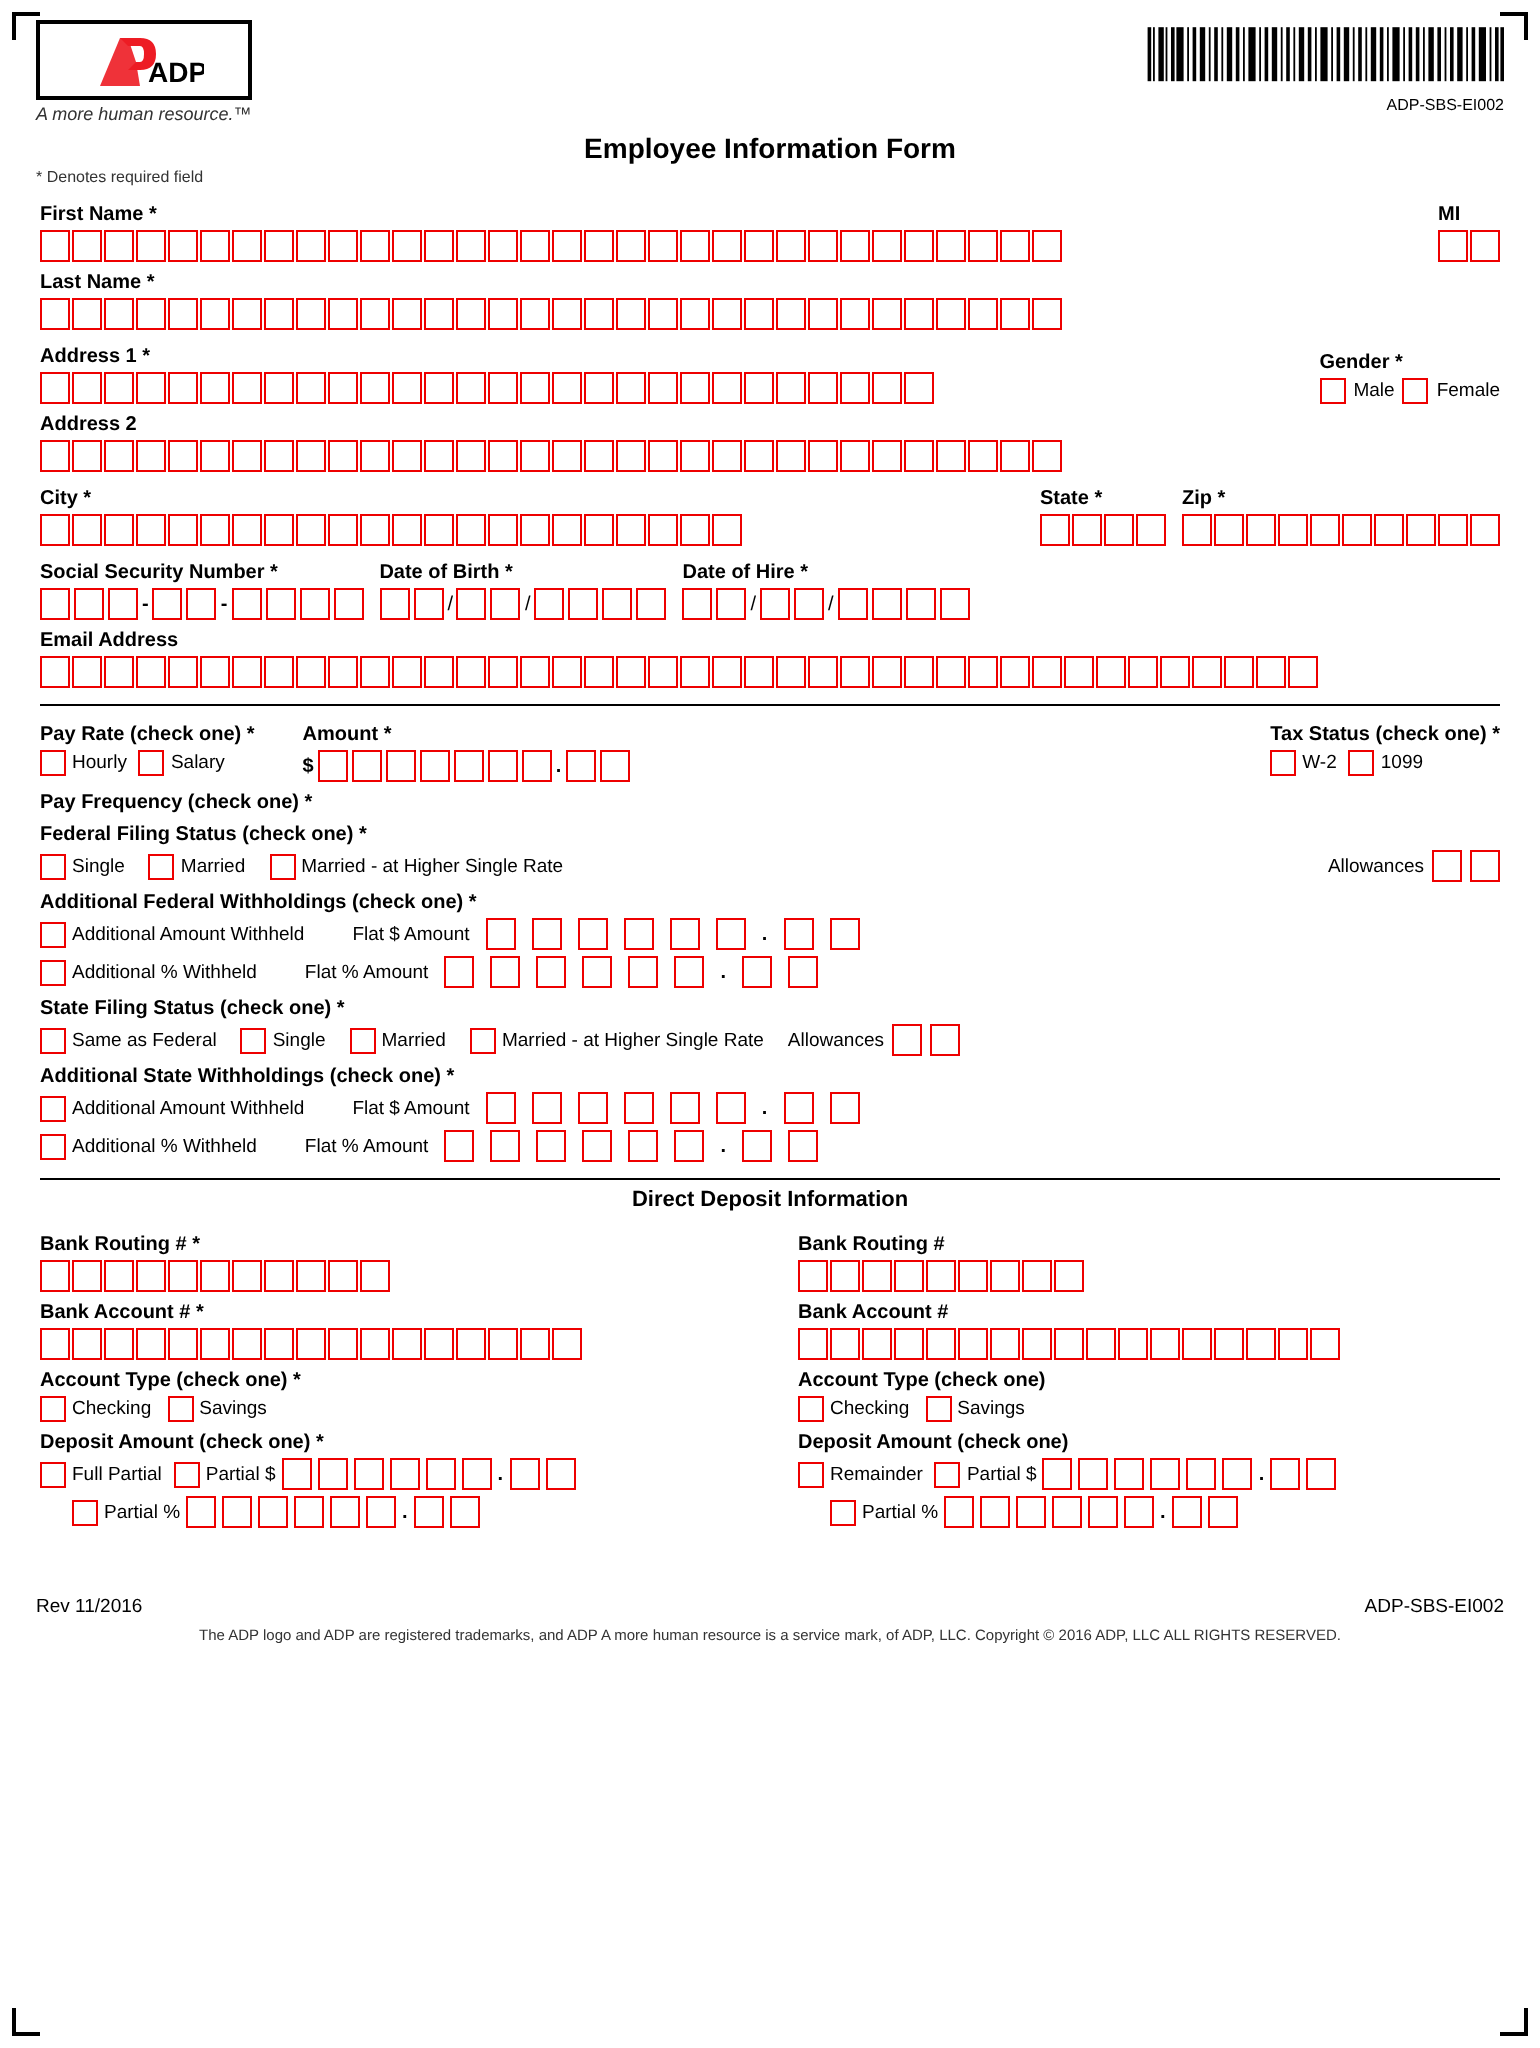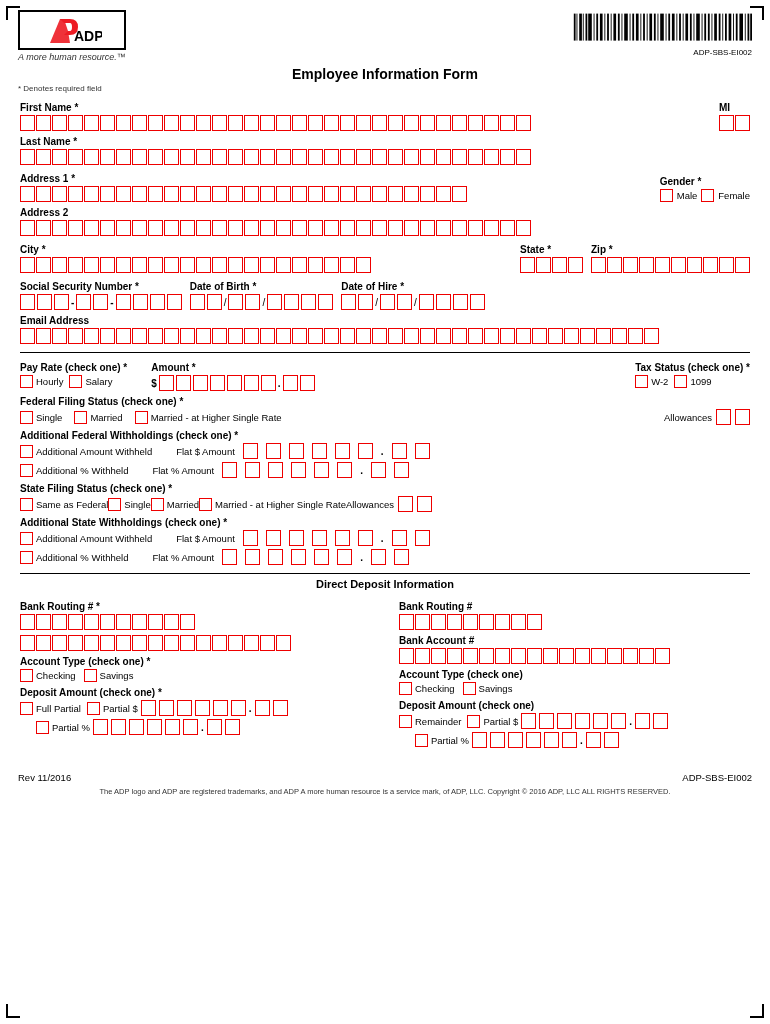"Pay Frequency (check one) *" div.field-label { html: none -> <div>Pay Frequency (check one) *</div> }
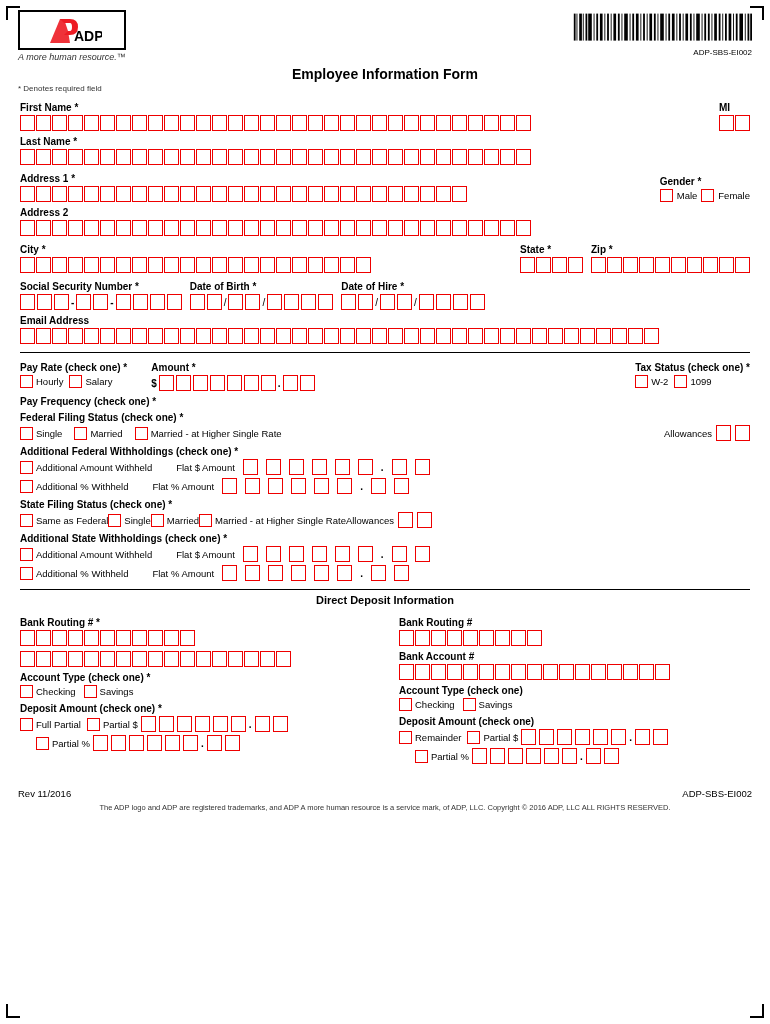"Same as Federal" div { gap: none -> 12px }
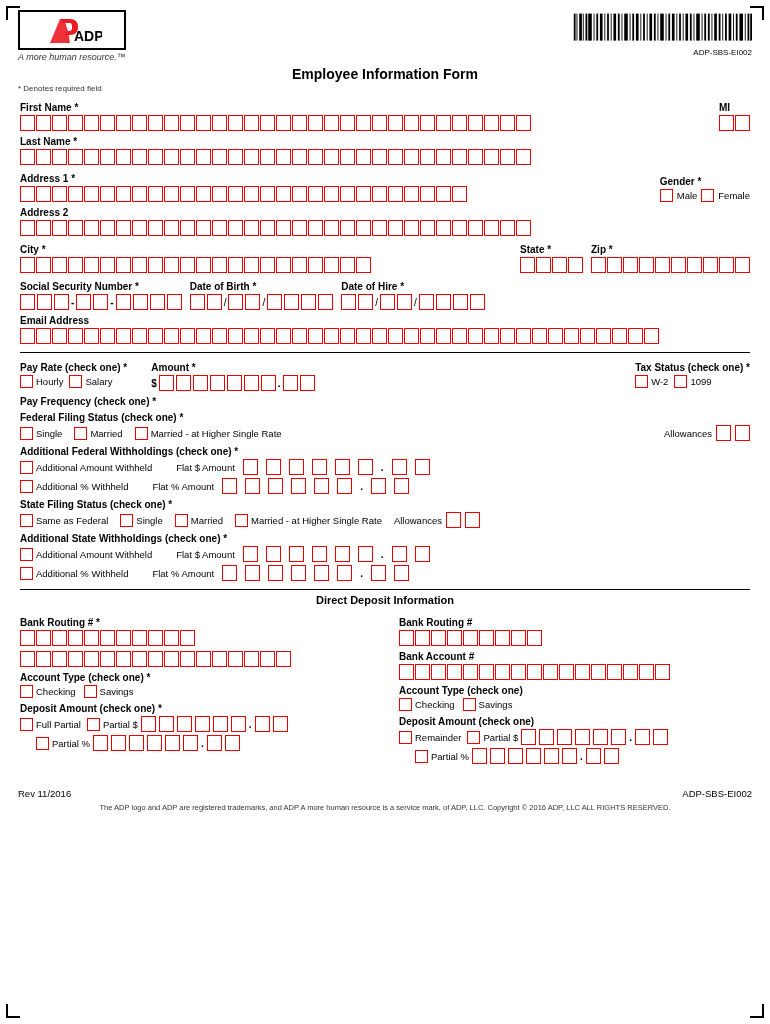"Bank Account # *" div.field-label { html: none -> <div>Bank Account # *</div> }
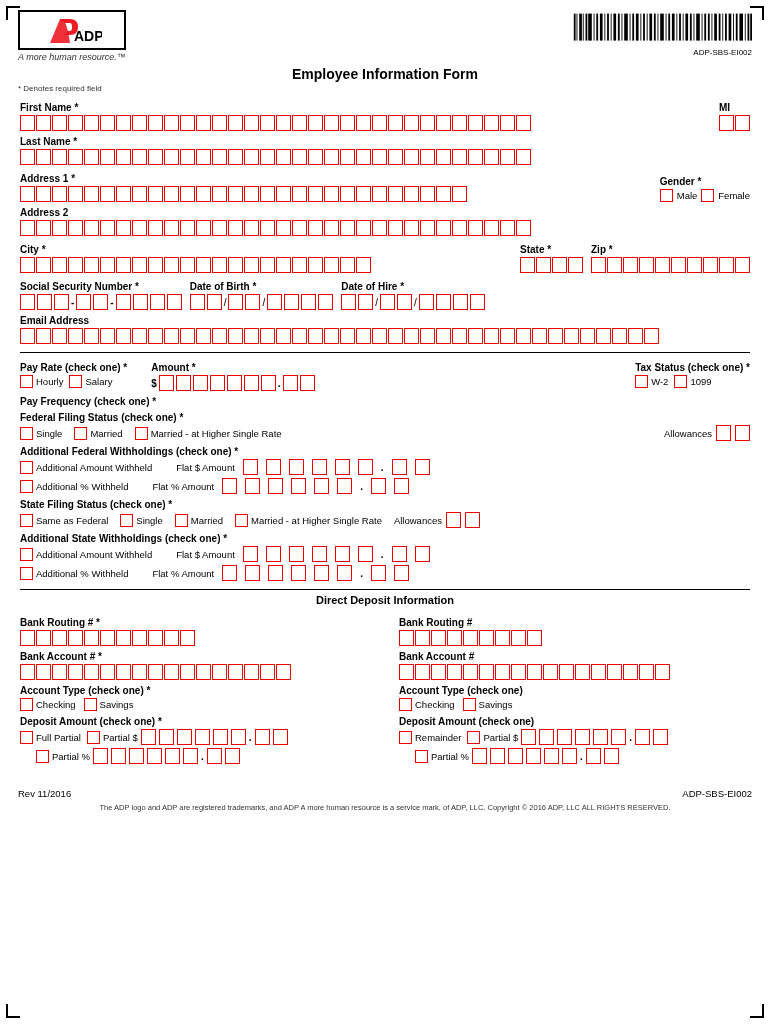"Deposit Amount (check one) *" div { margin-bottom: 5px -> 15px }
